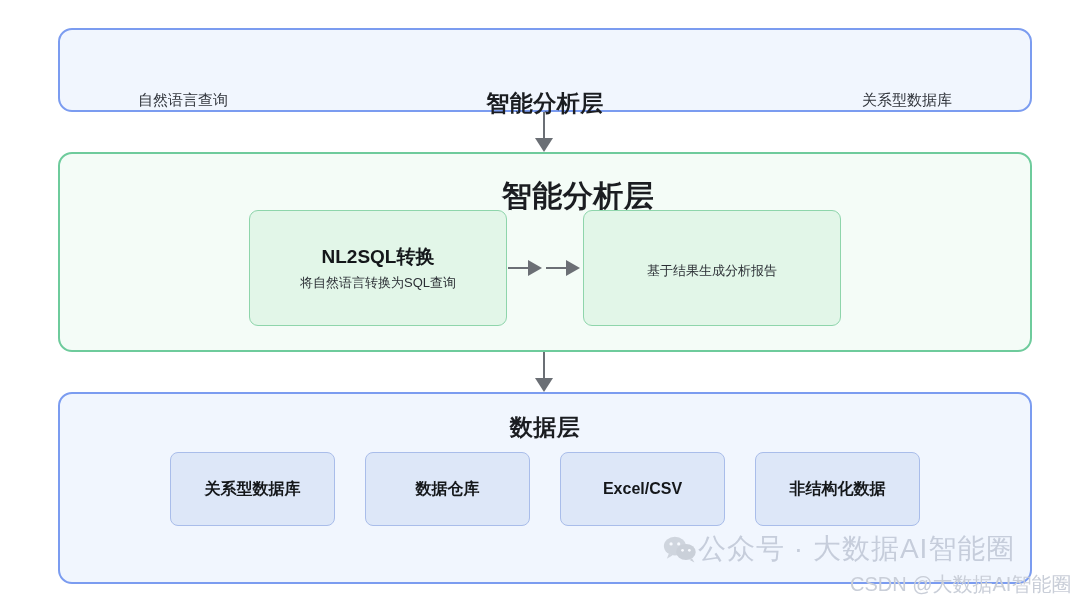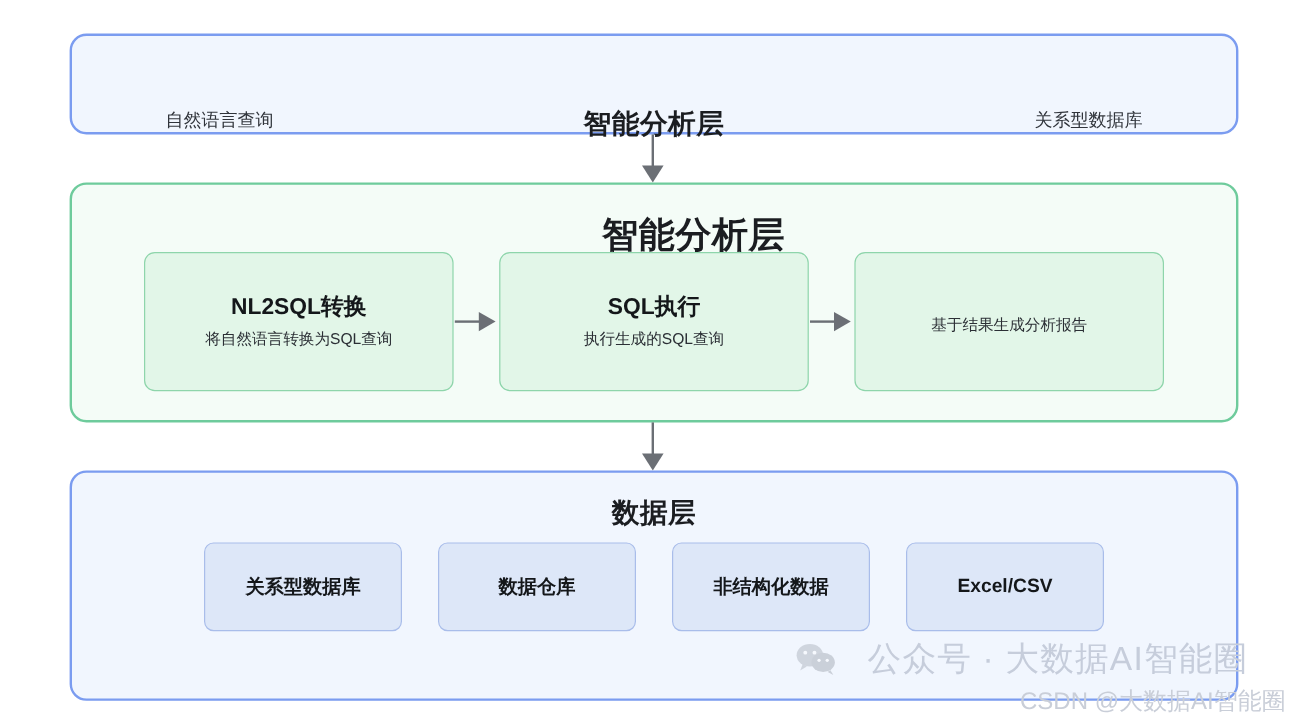"SQL执行" div.step-card { html: <div> <div>SQL执行</div> <div>执行生成的SQL查询</div> </div> -> none }
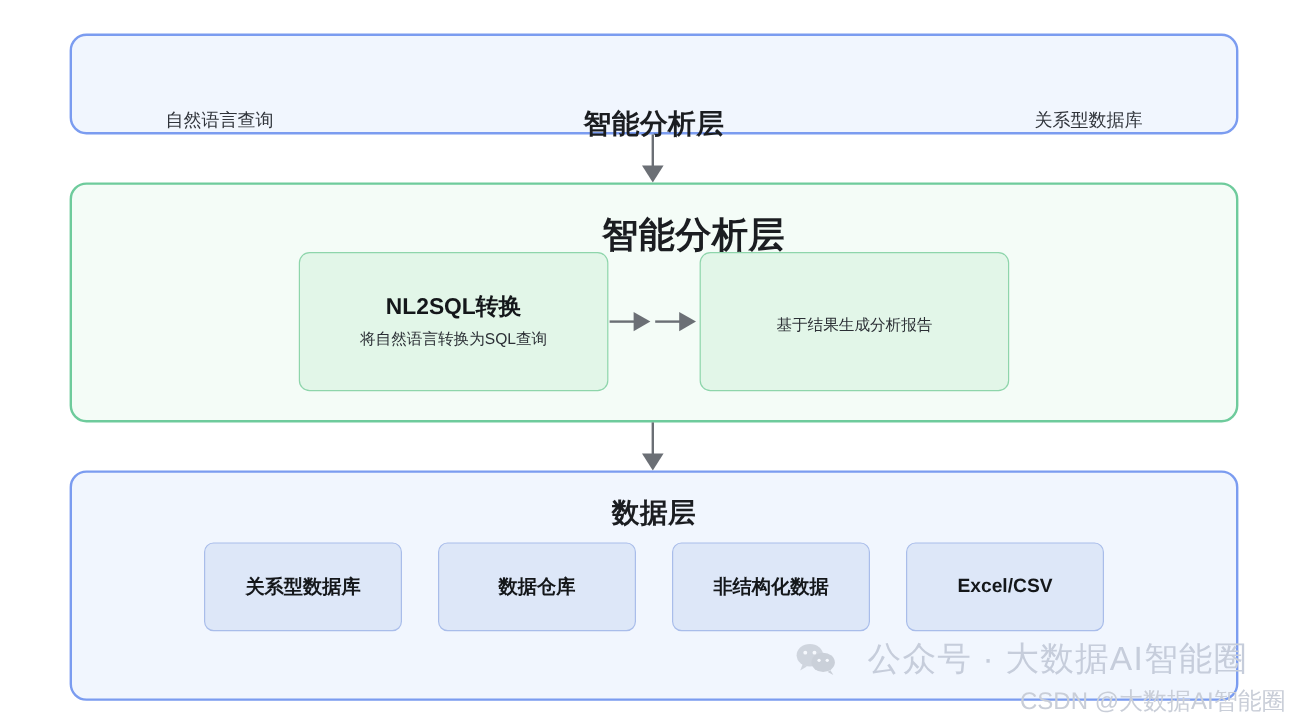"非结构化数据" div.source-card { order: before "Excel/CSV" -> after "Excel/CSV" }
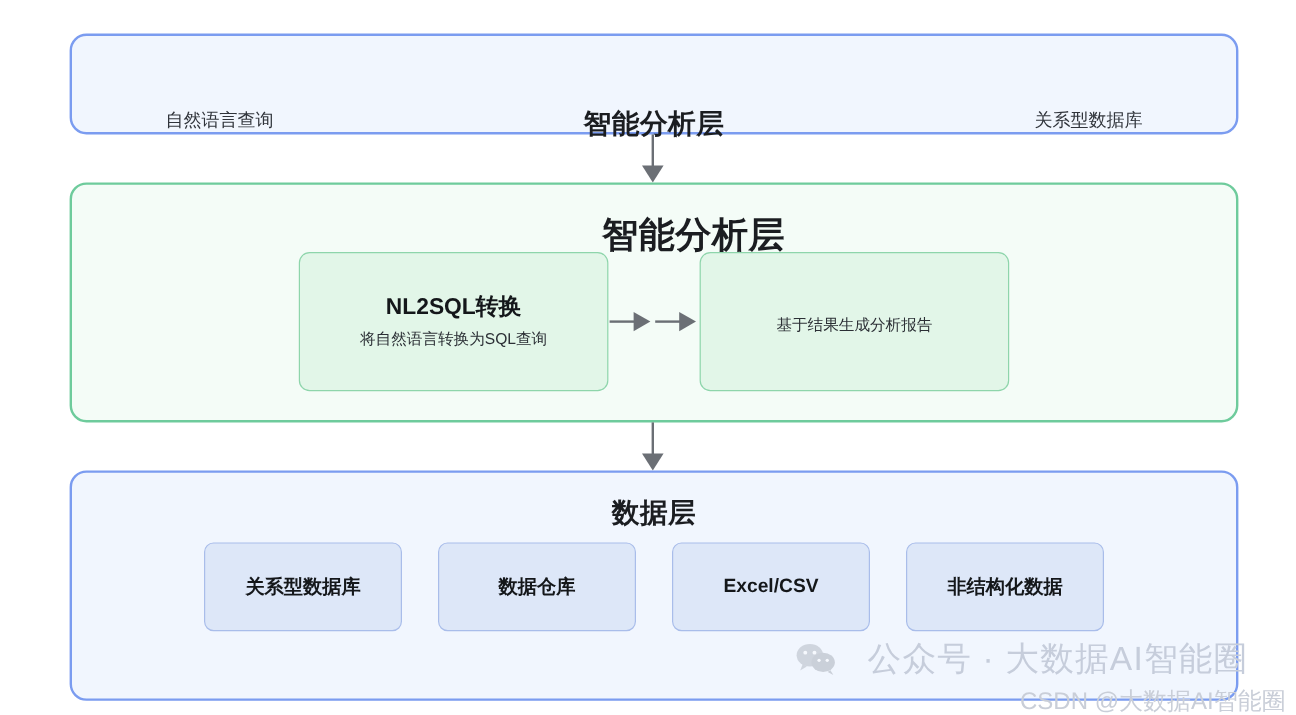"公众号 · 大数据AI智能圈" .watermark { gap: 26px -> 1px }
